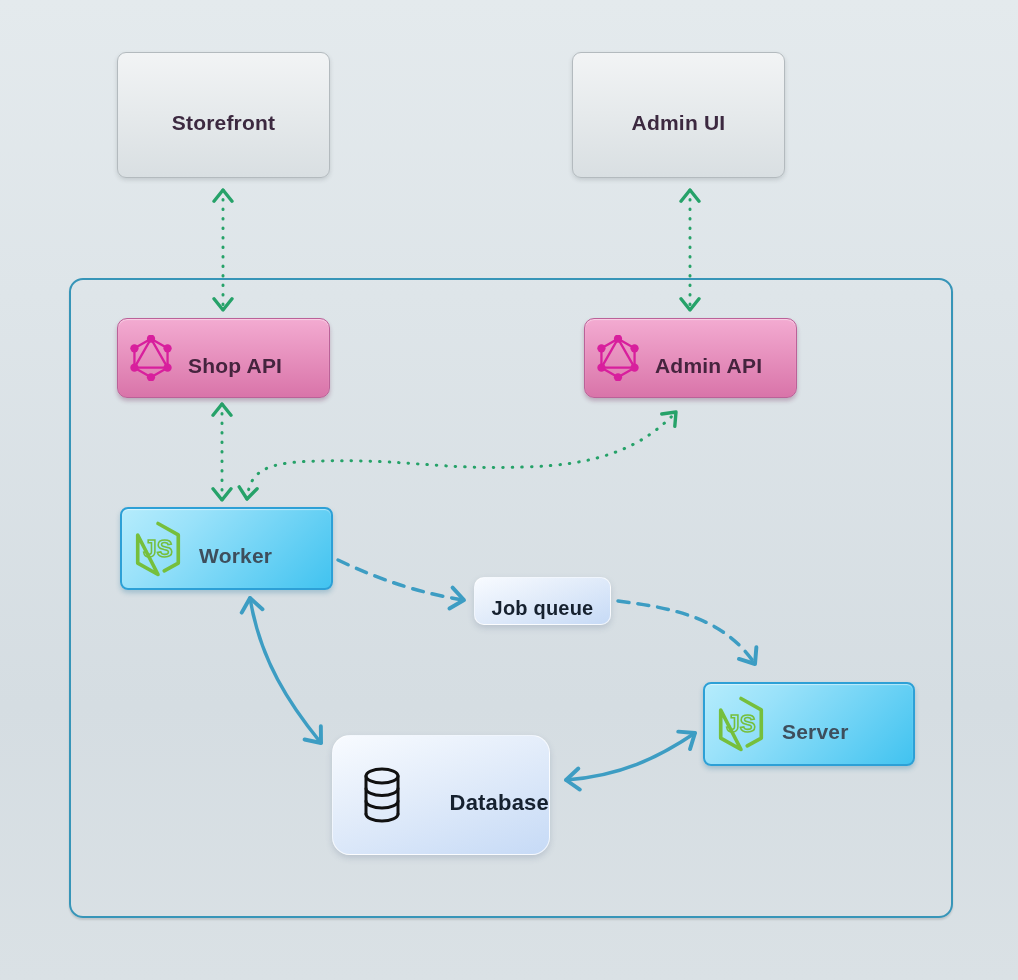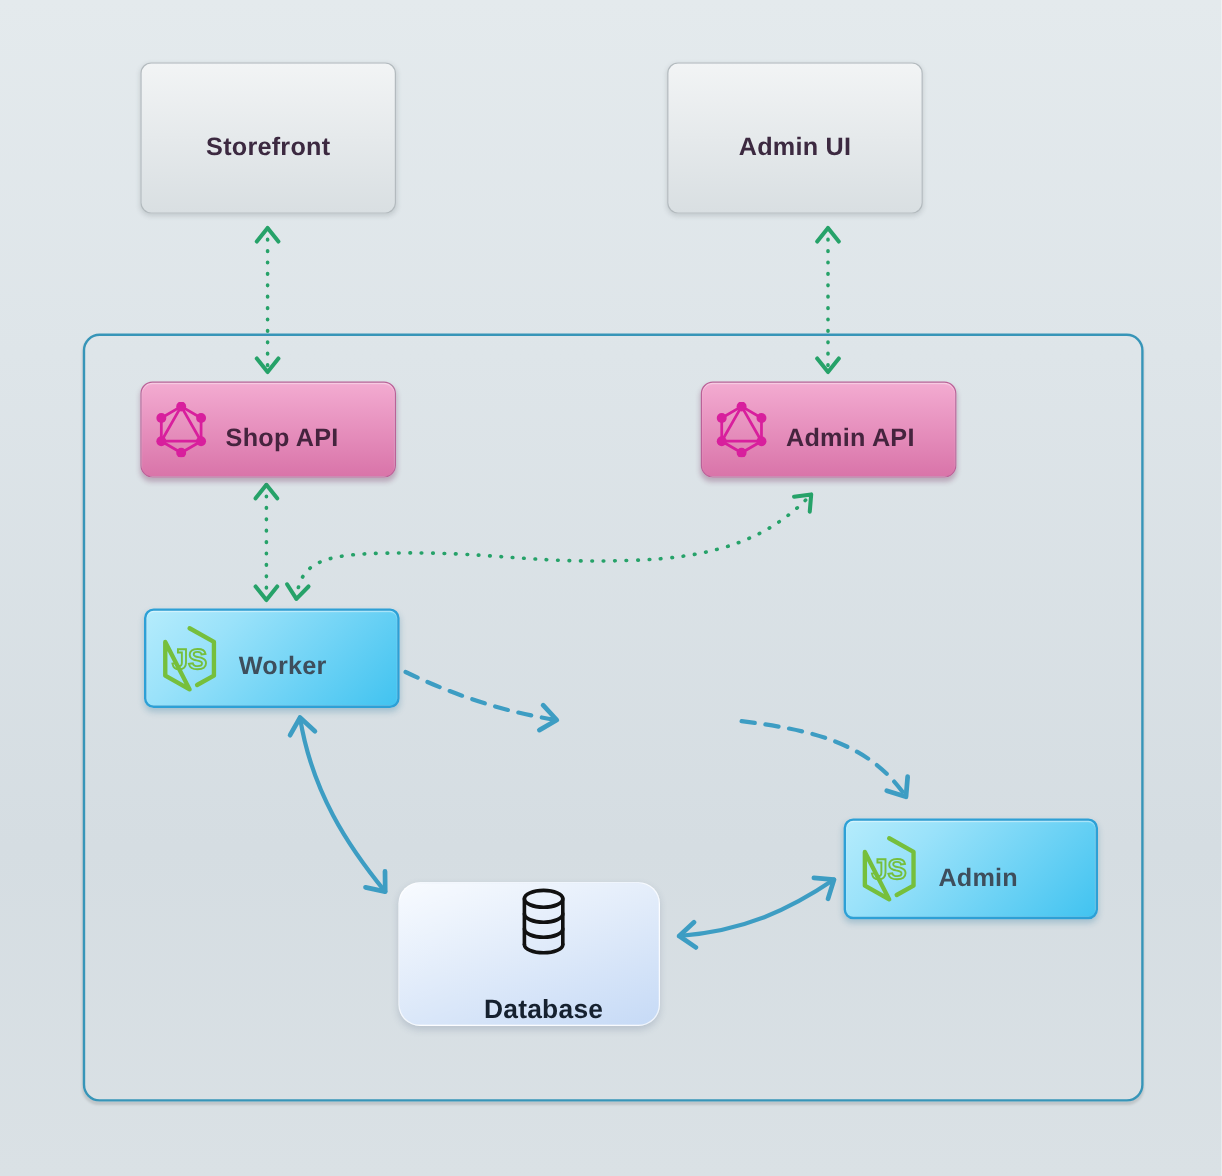"Admin UI" div.node { left: 556px -> 572px }
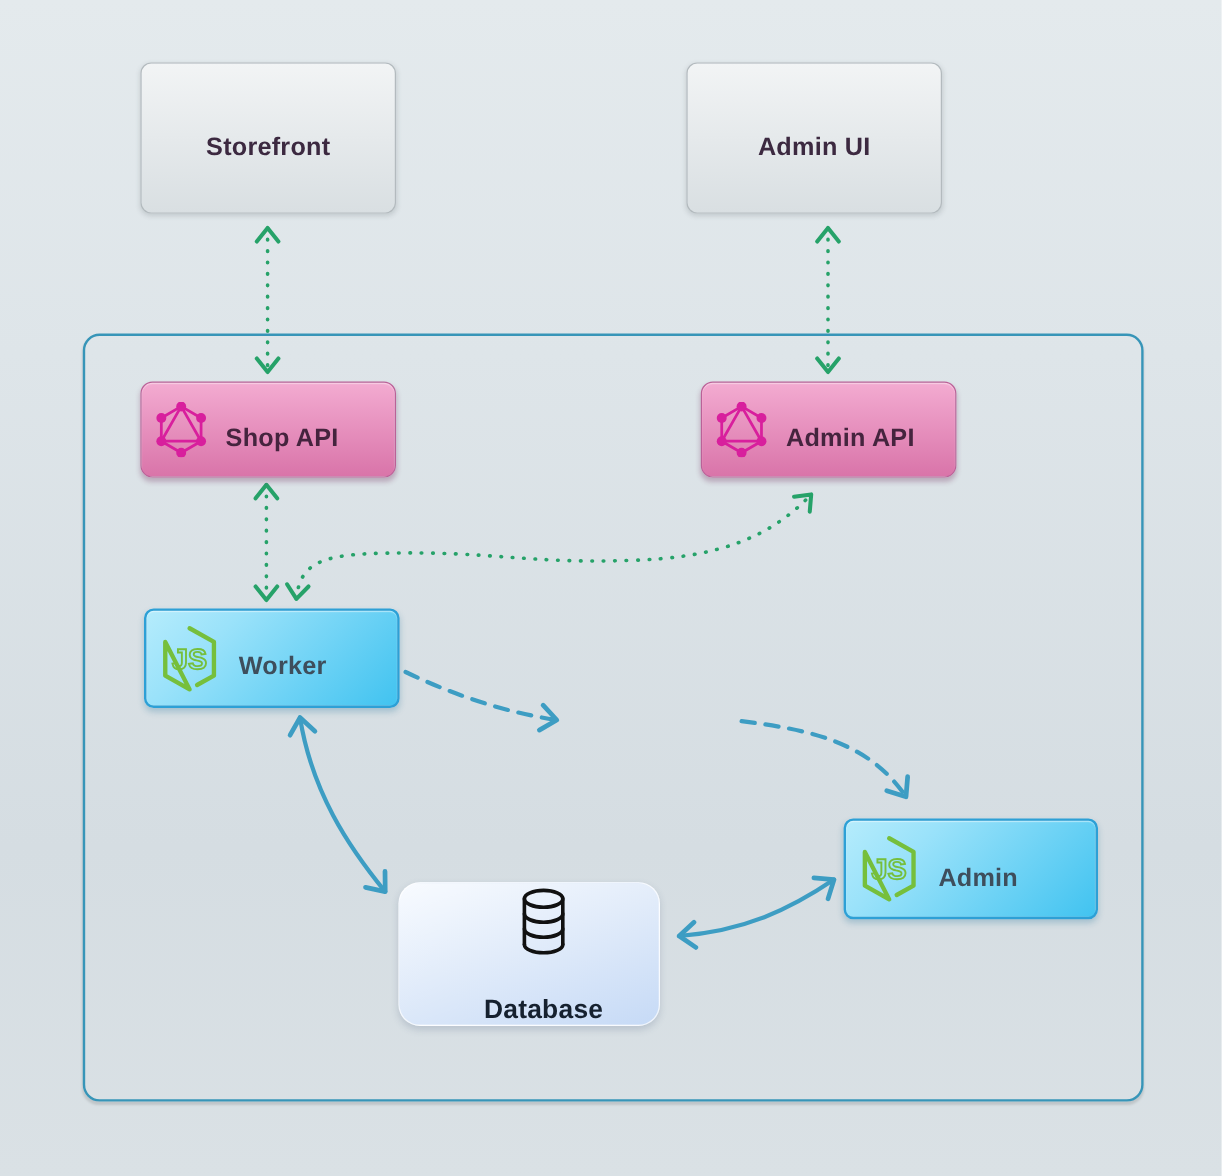"Job queue" div.node { html: none -> <div> <span>Job queue</span> </div> }
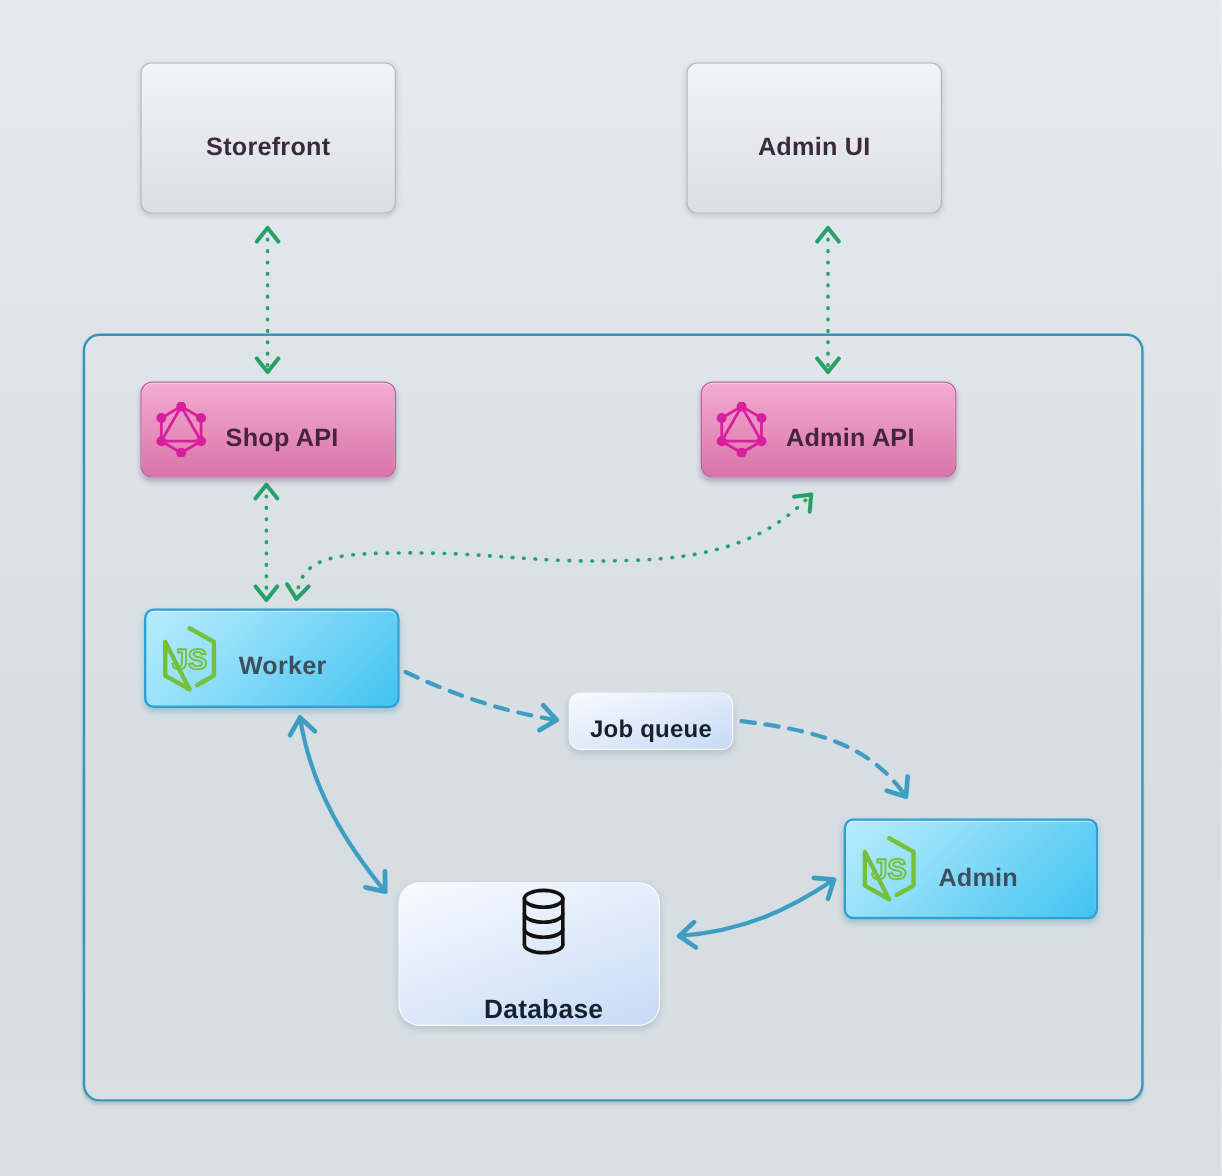"Admin" span.label { text: Admin -> Server }
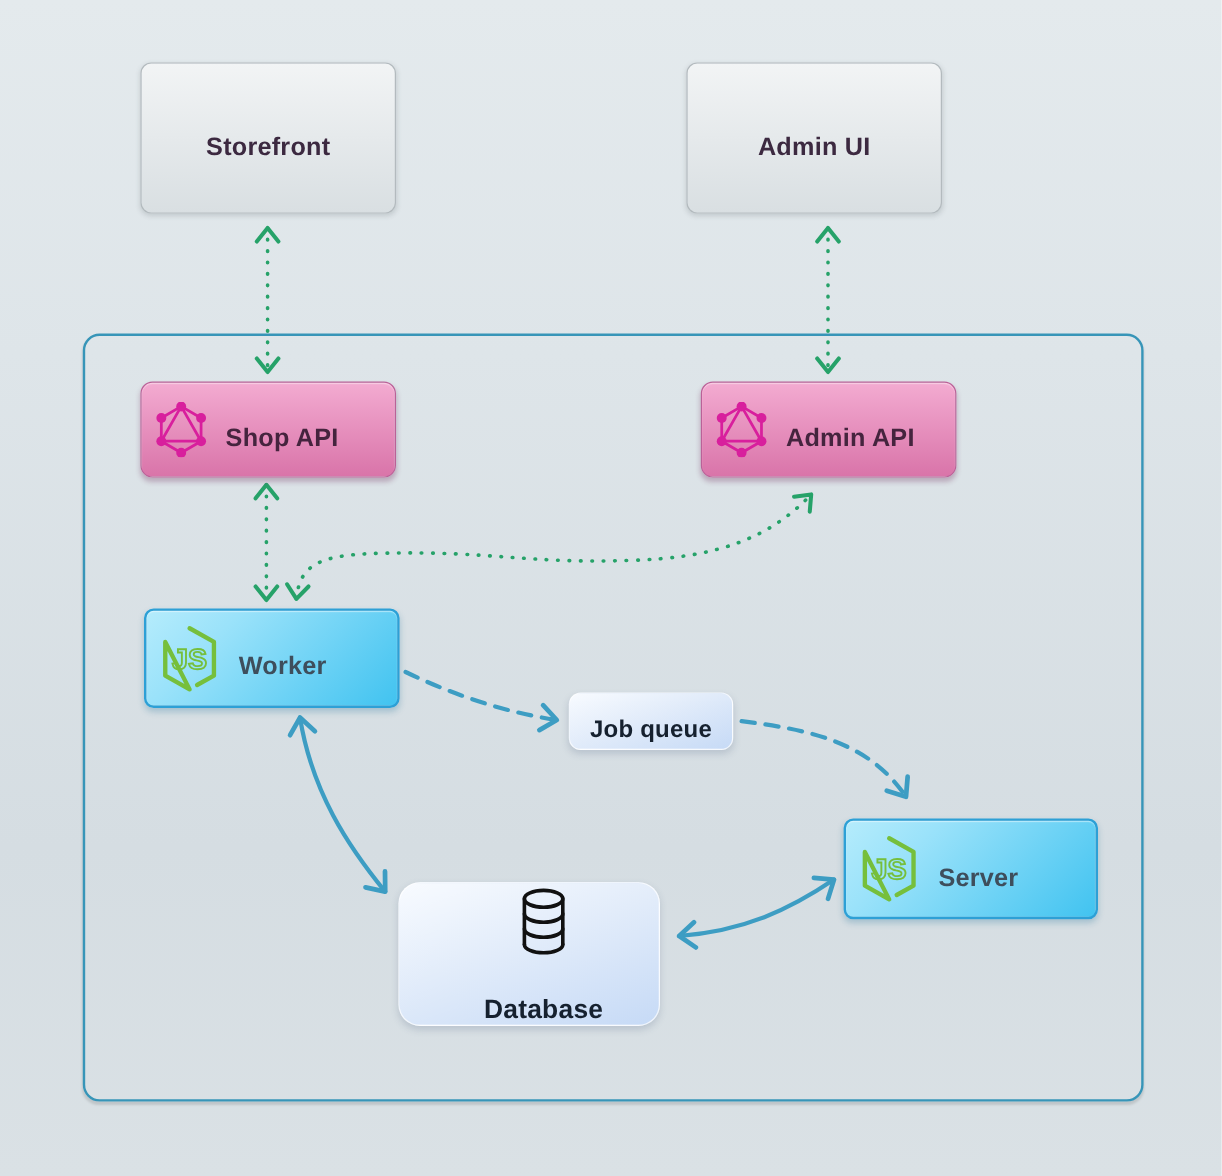"Database" .node.light.db { flex-direction: column -> none; justify-content: flex-end -> space-between }
